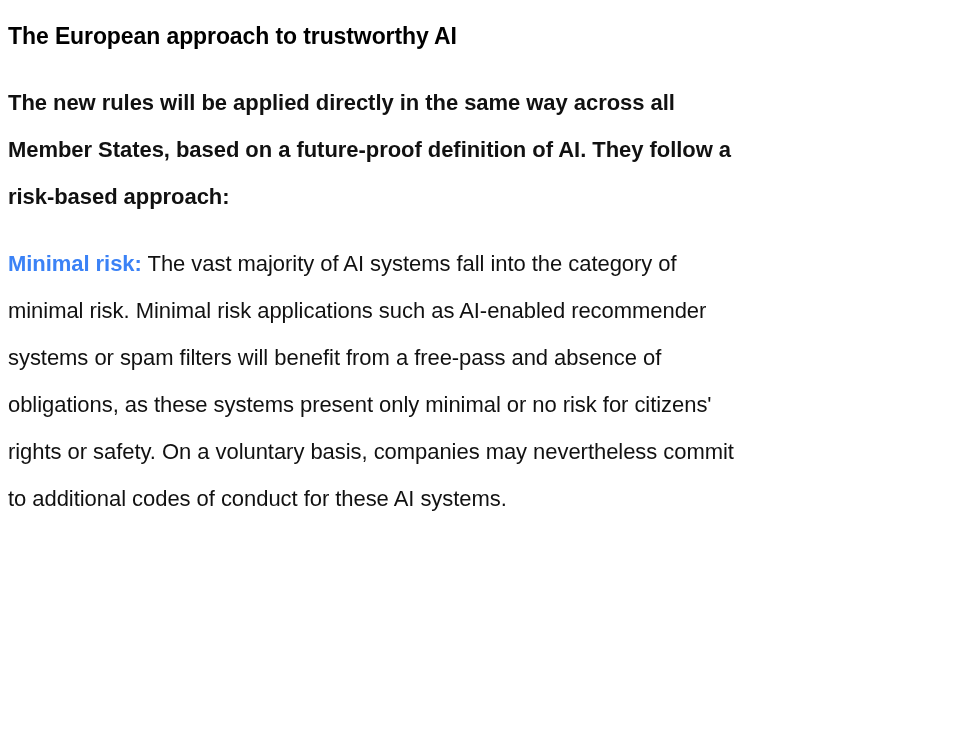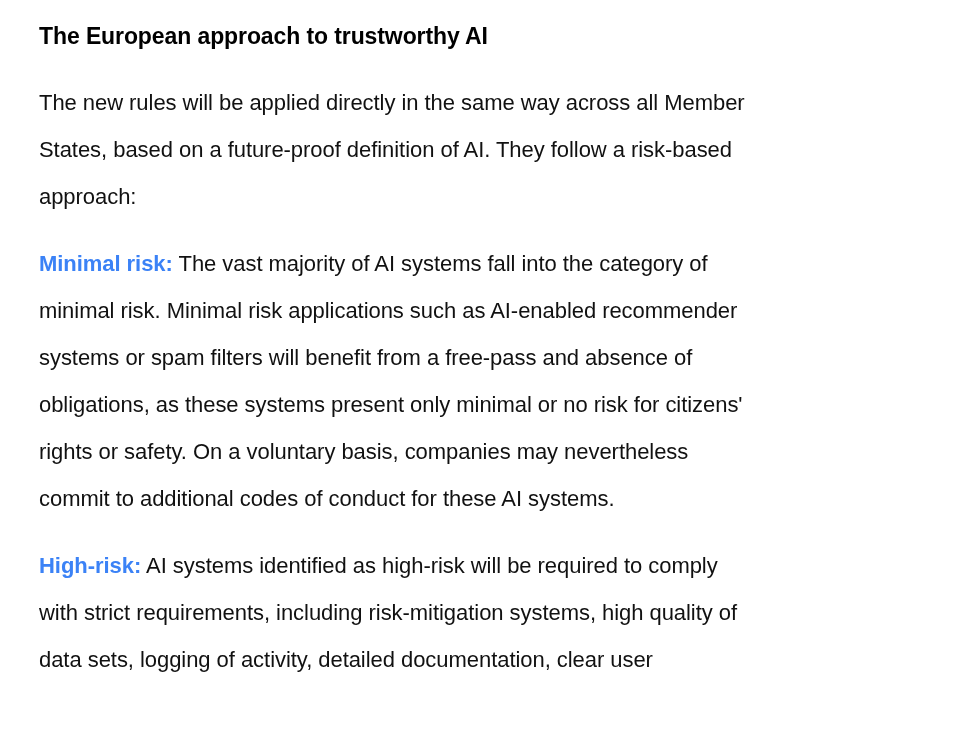"The European approach to trustworthy" .article { padding: 0 22px 0 39px -> 0 22px 0 8px }
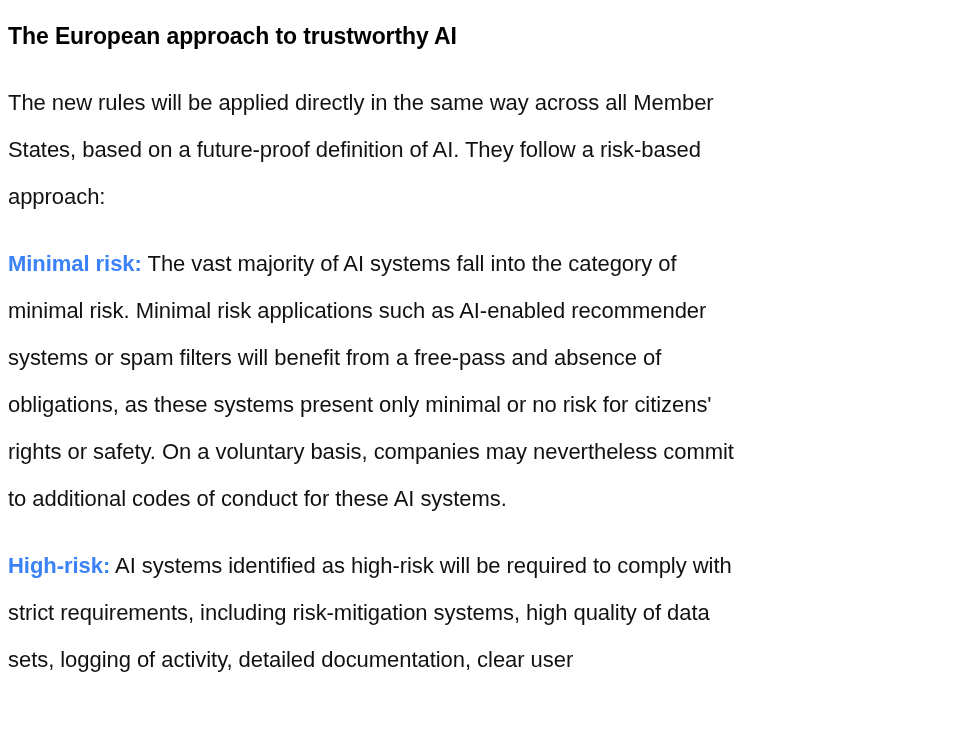"The new rules will be" .para.first-para { font-weight: none -> bold }
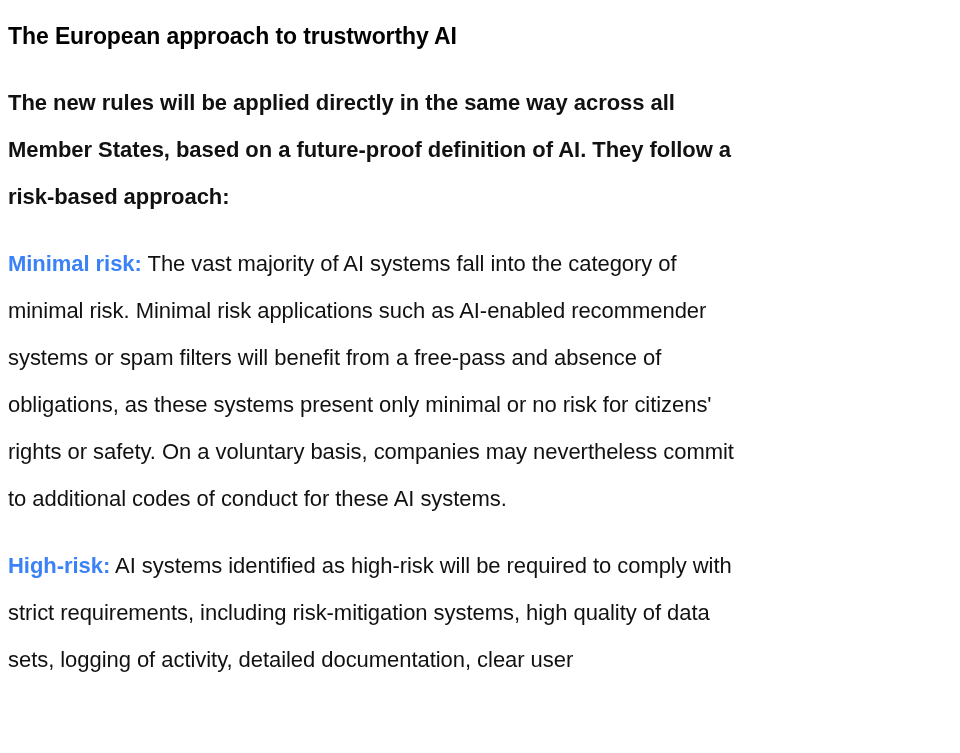"High-risk: AI systems identified as" p.para { html: <p> <span>High-risk:</span><span> AI systems identified as high-risk will be required to comply with strict requirements, including risk-mitigation systems, high quality of data sets, logging of activity, detailed documentation, clear user</span> </p> -> none }
